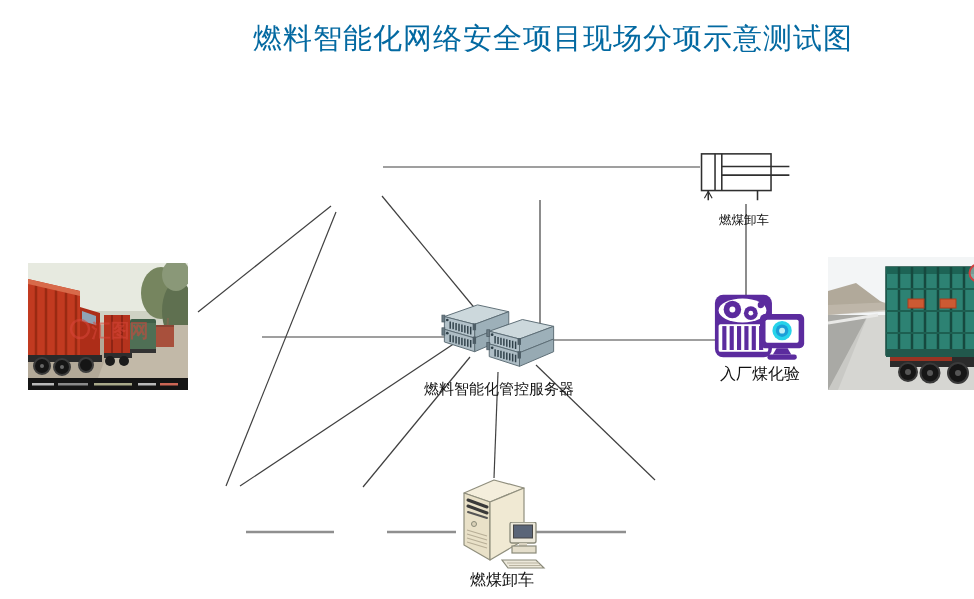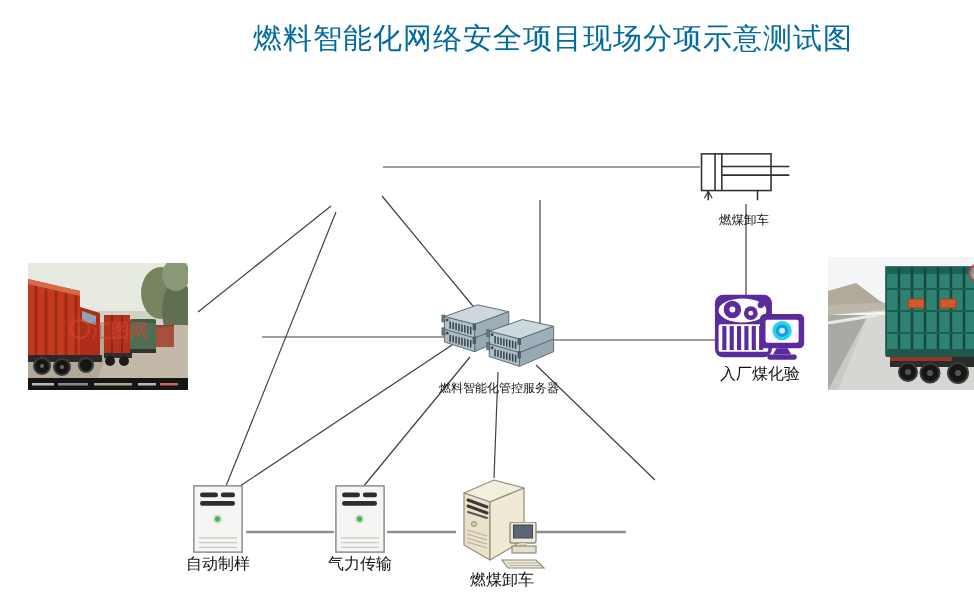"燃料智能化管控服务器" .node .label.mid { font-size: 12px -> 15px }
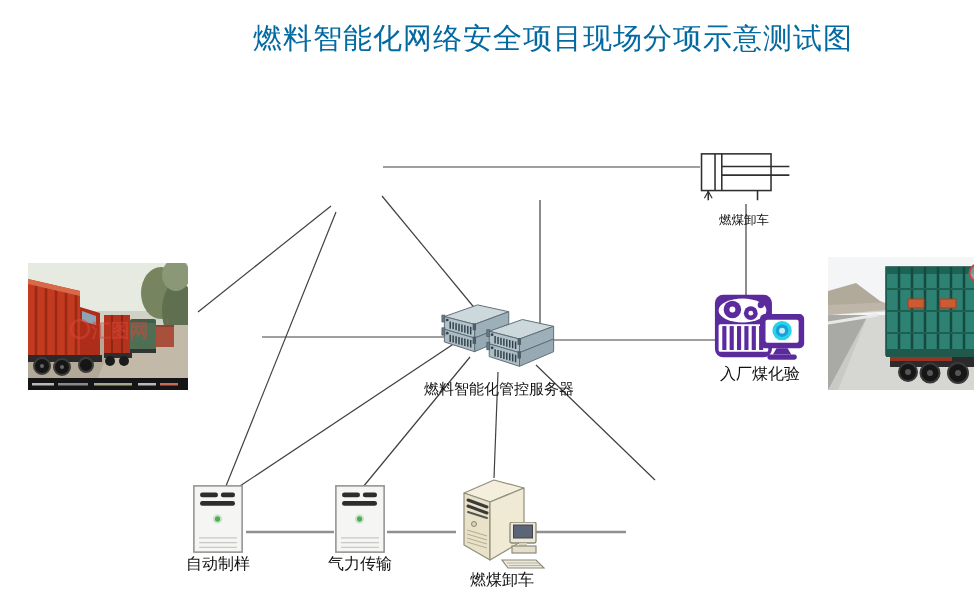"自动制样" div.node { html: <div> <svg> <use></use> </svg> <div>自动制样</div> </div> -> none }
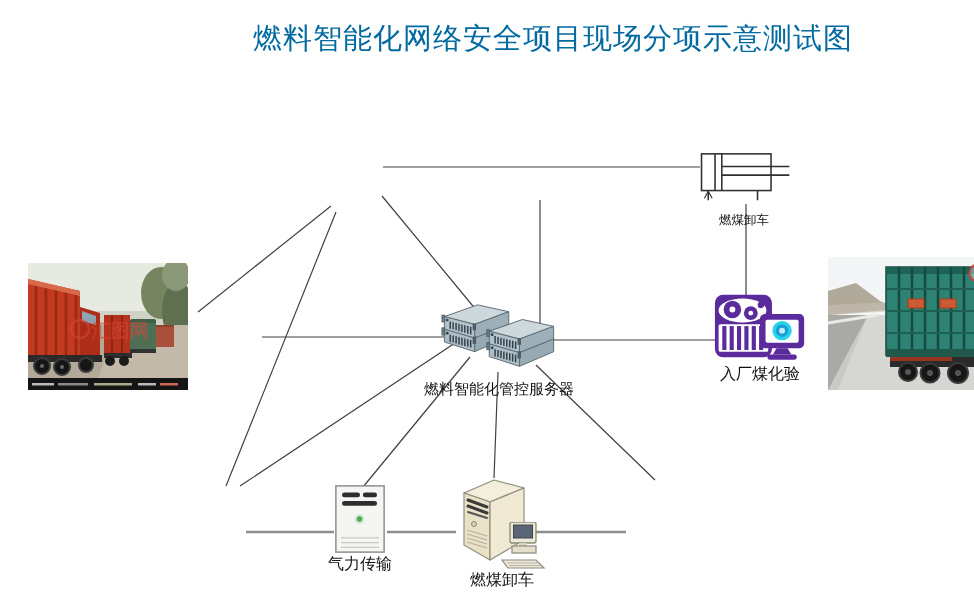"气力传输" div.node { html: <div> <svg> <use></use> </svg> <div>气力传输</div> </div> -> none }
